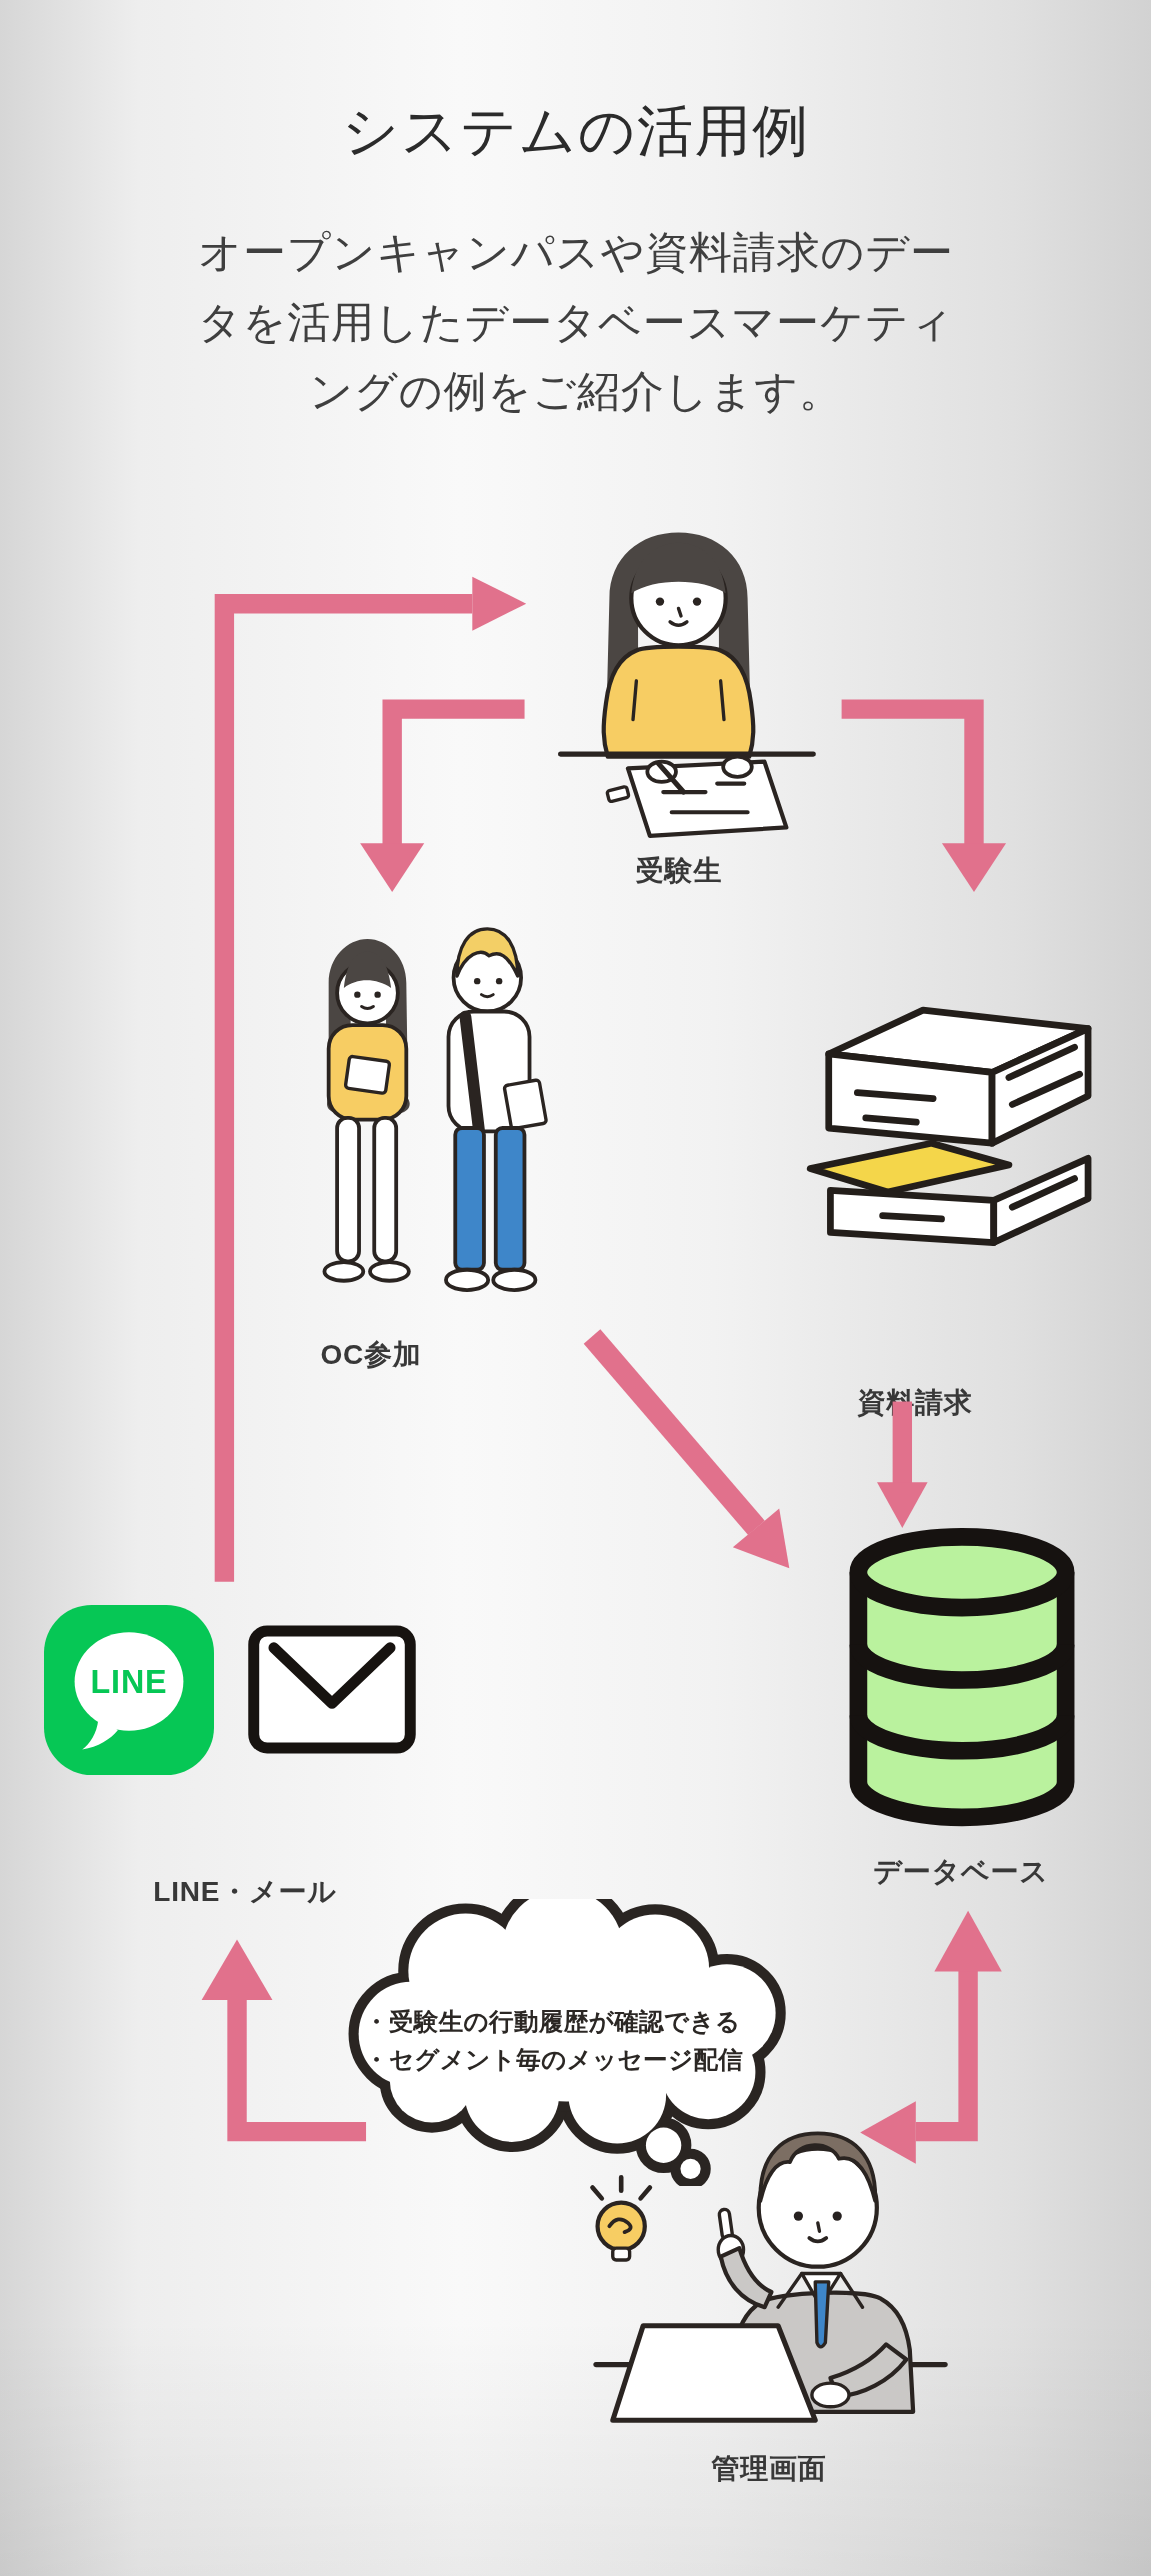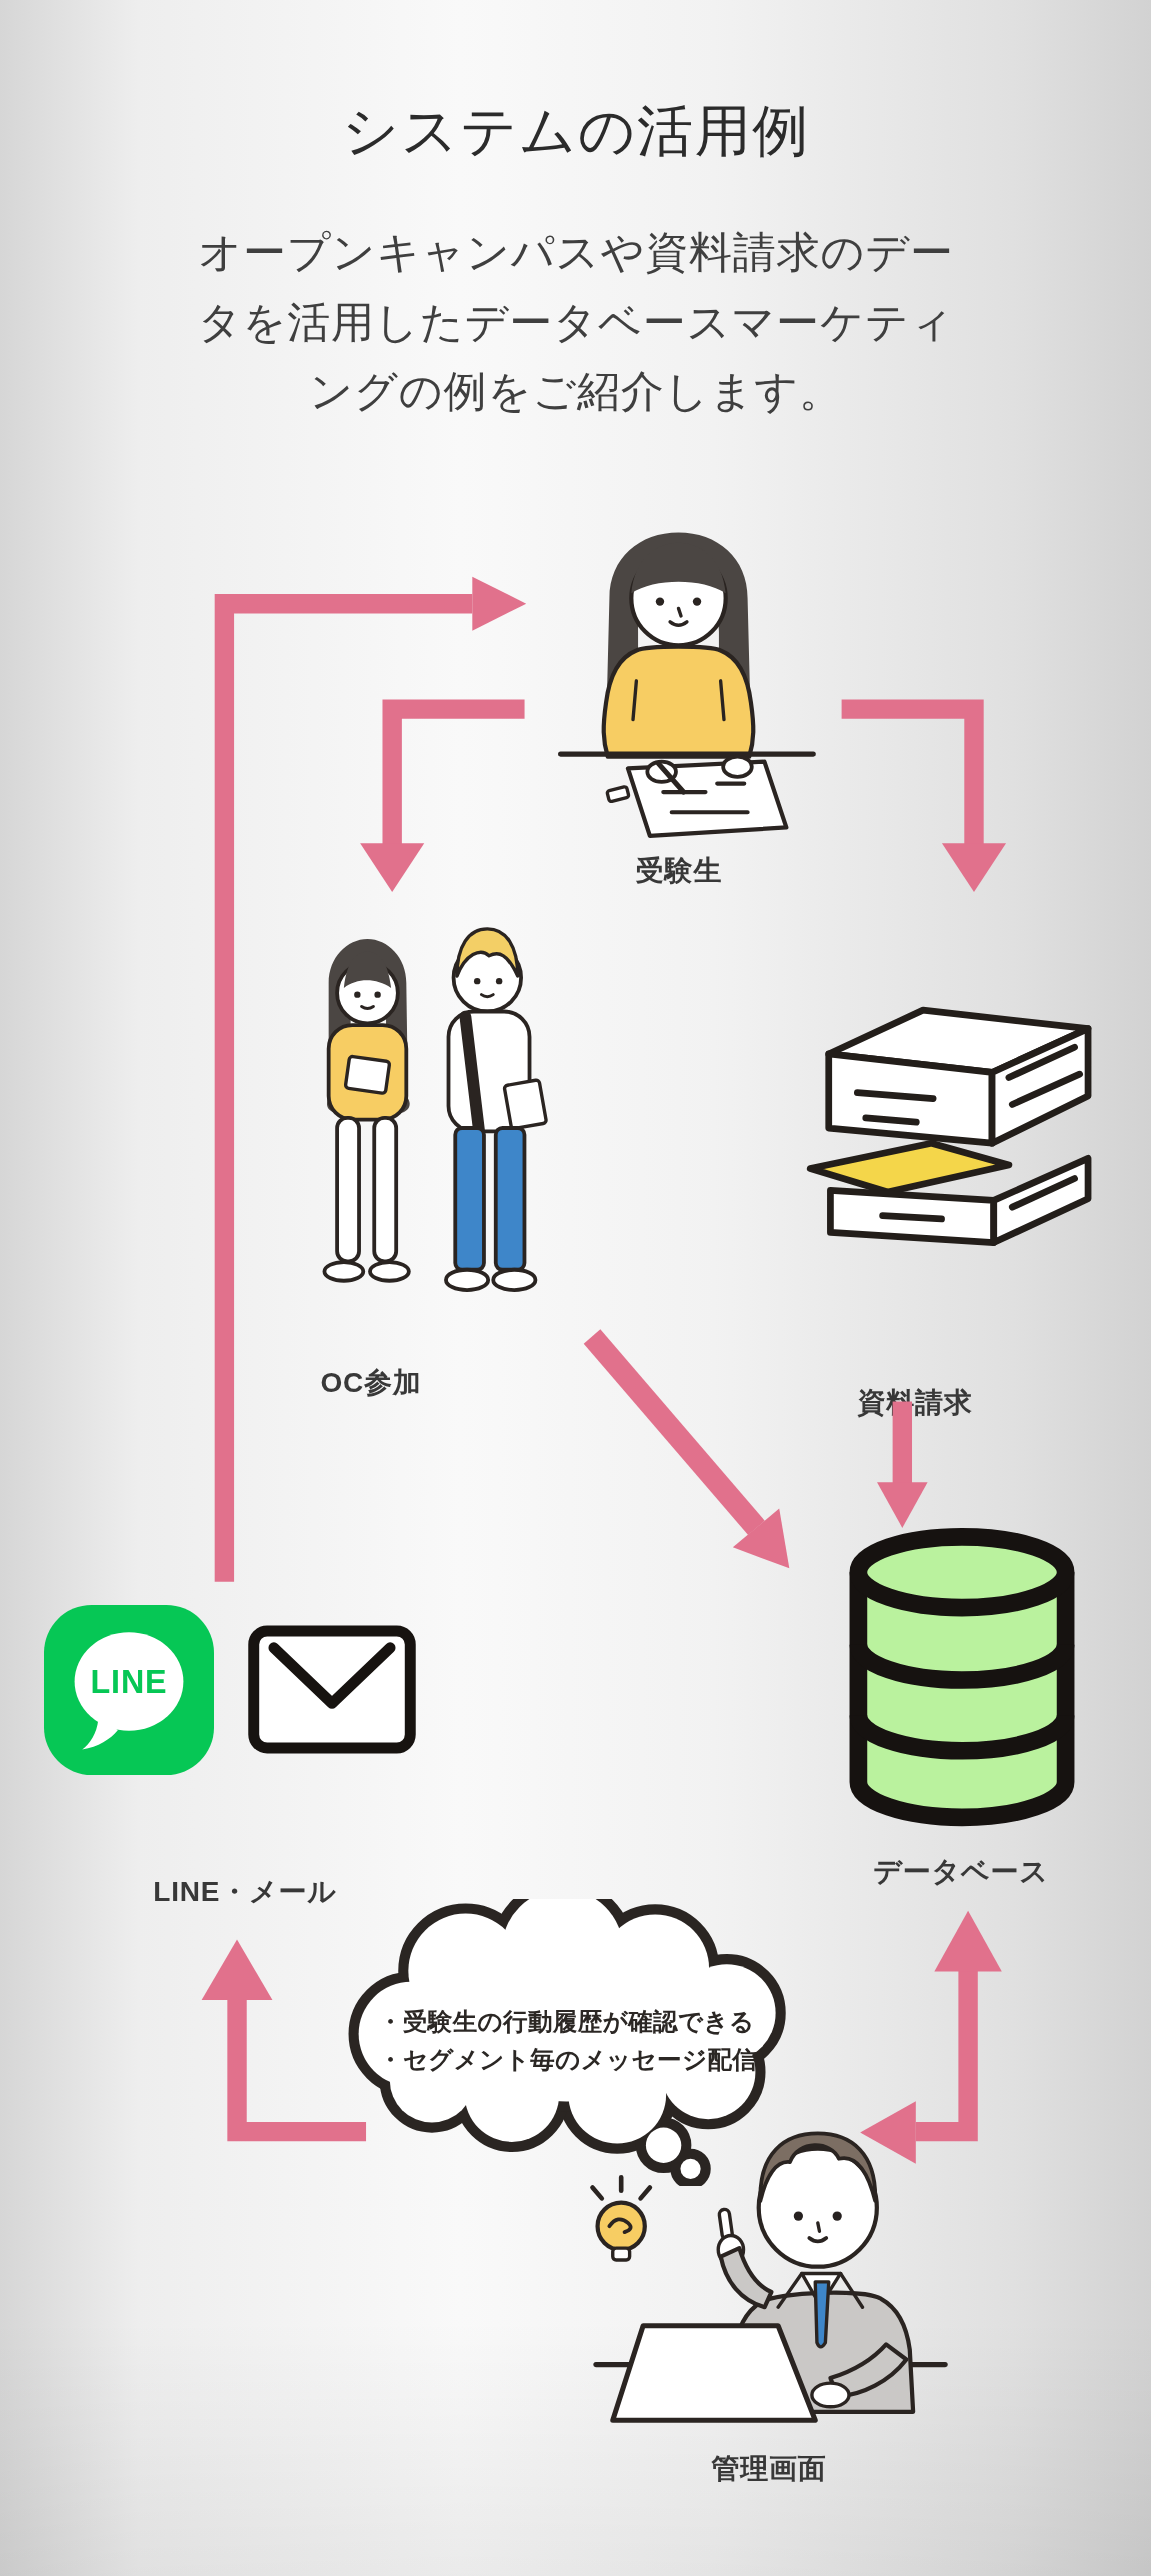"OC参加" div.node-label { top: 1364px -> 1336px }
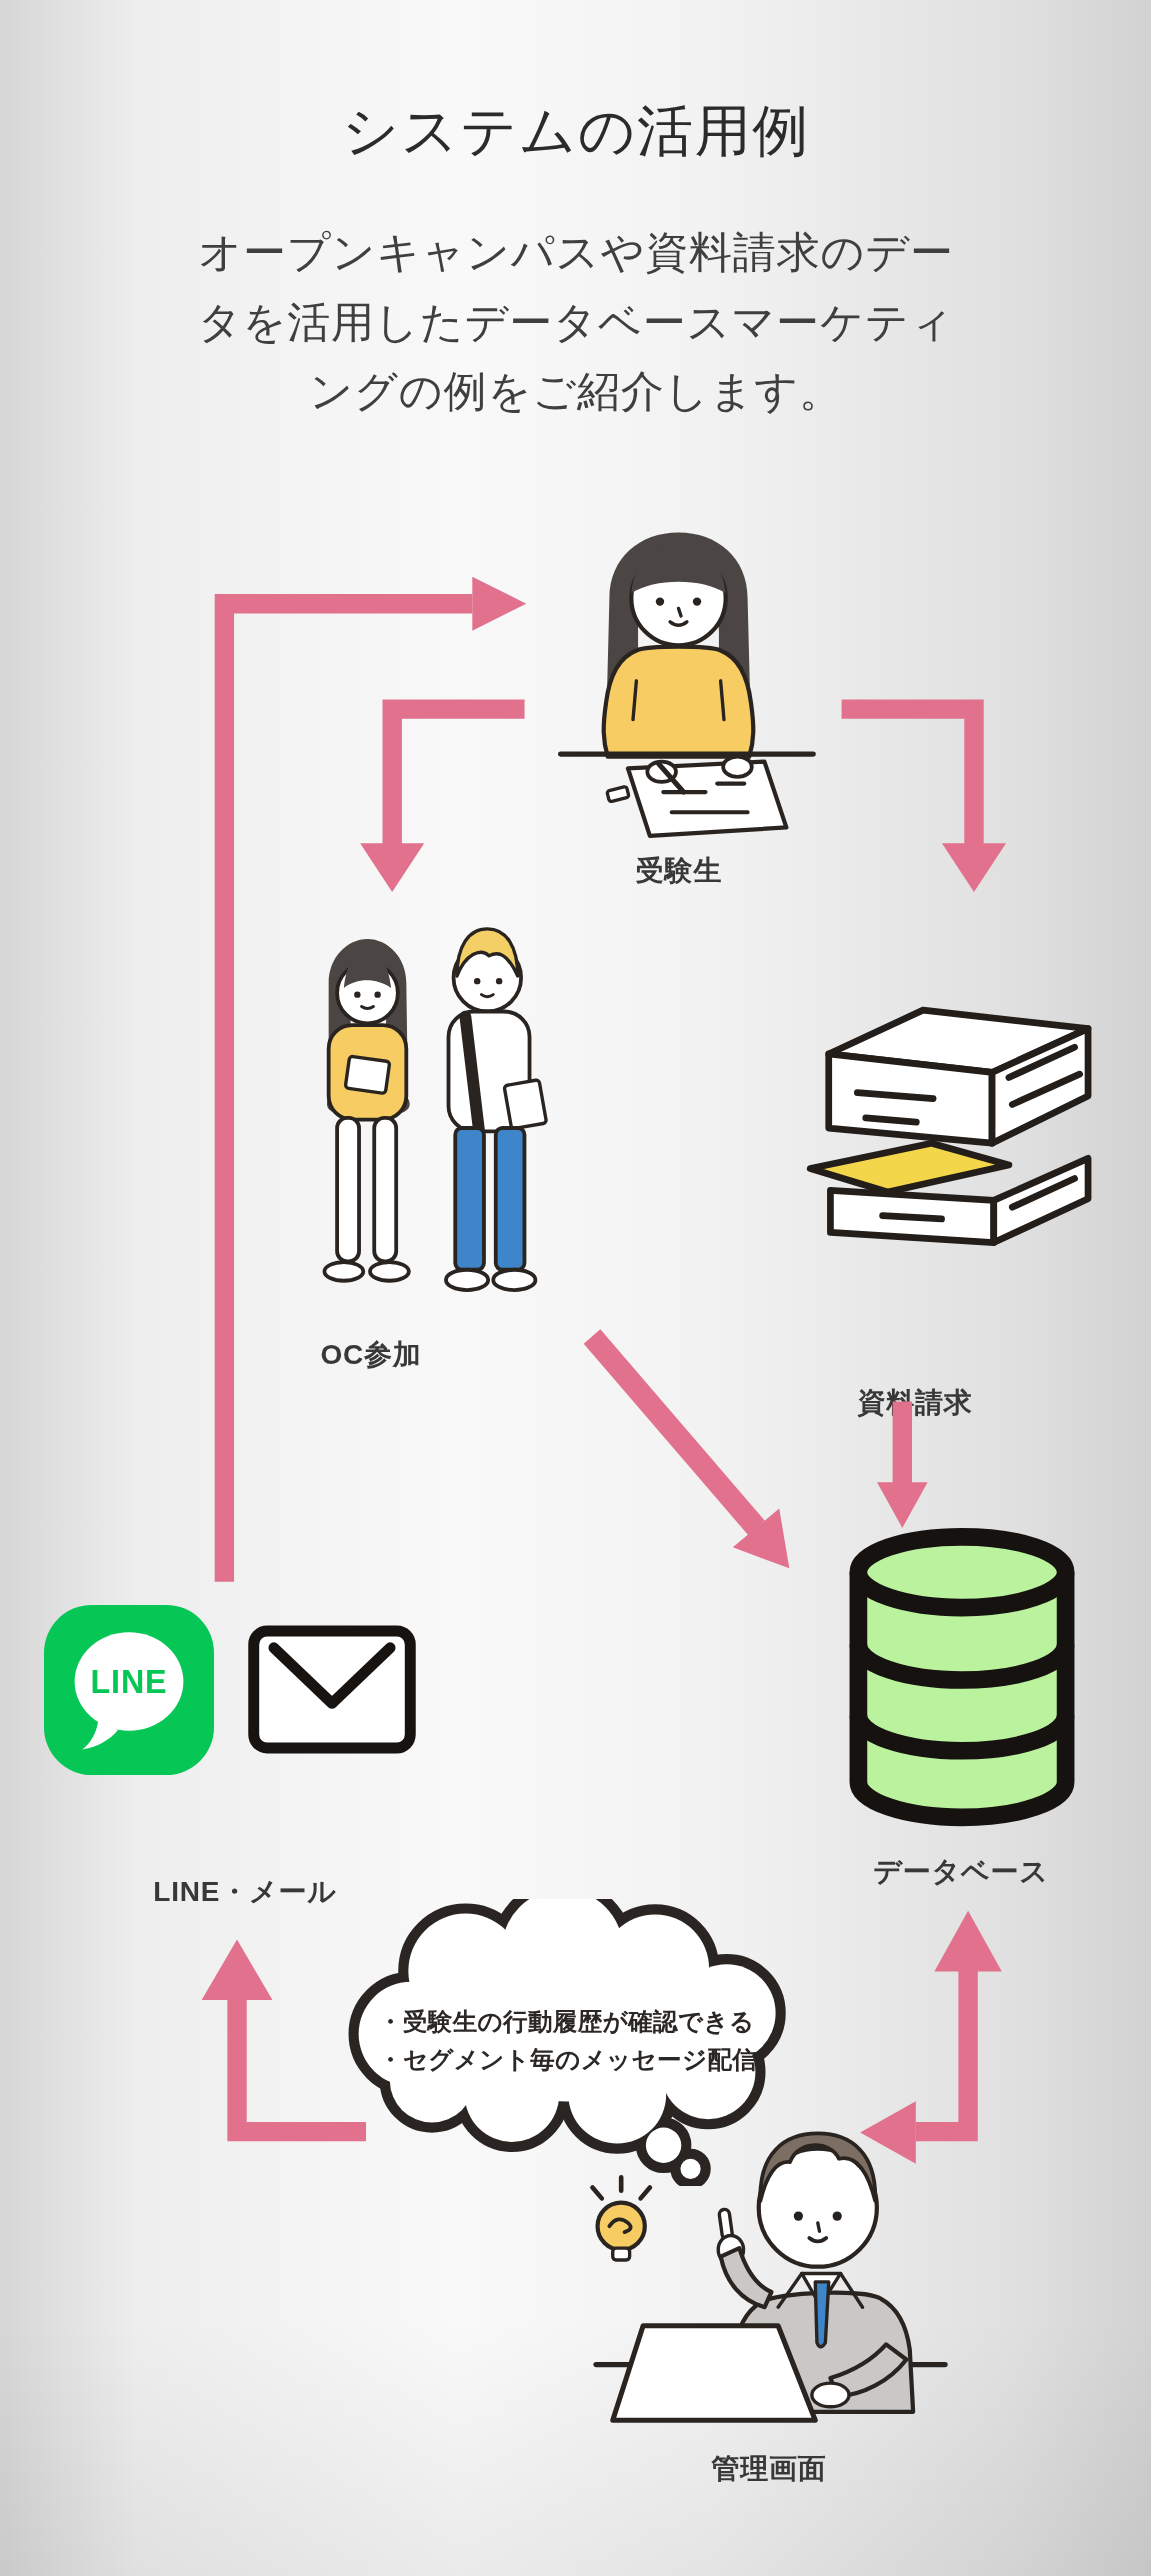"・受験生の行動履歴が確認できる" .bubble-text { left: 378px -> 364px }
